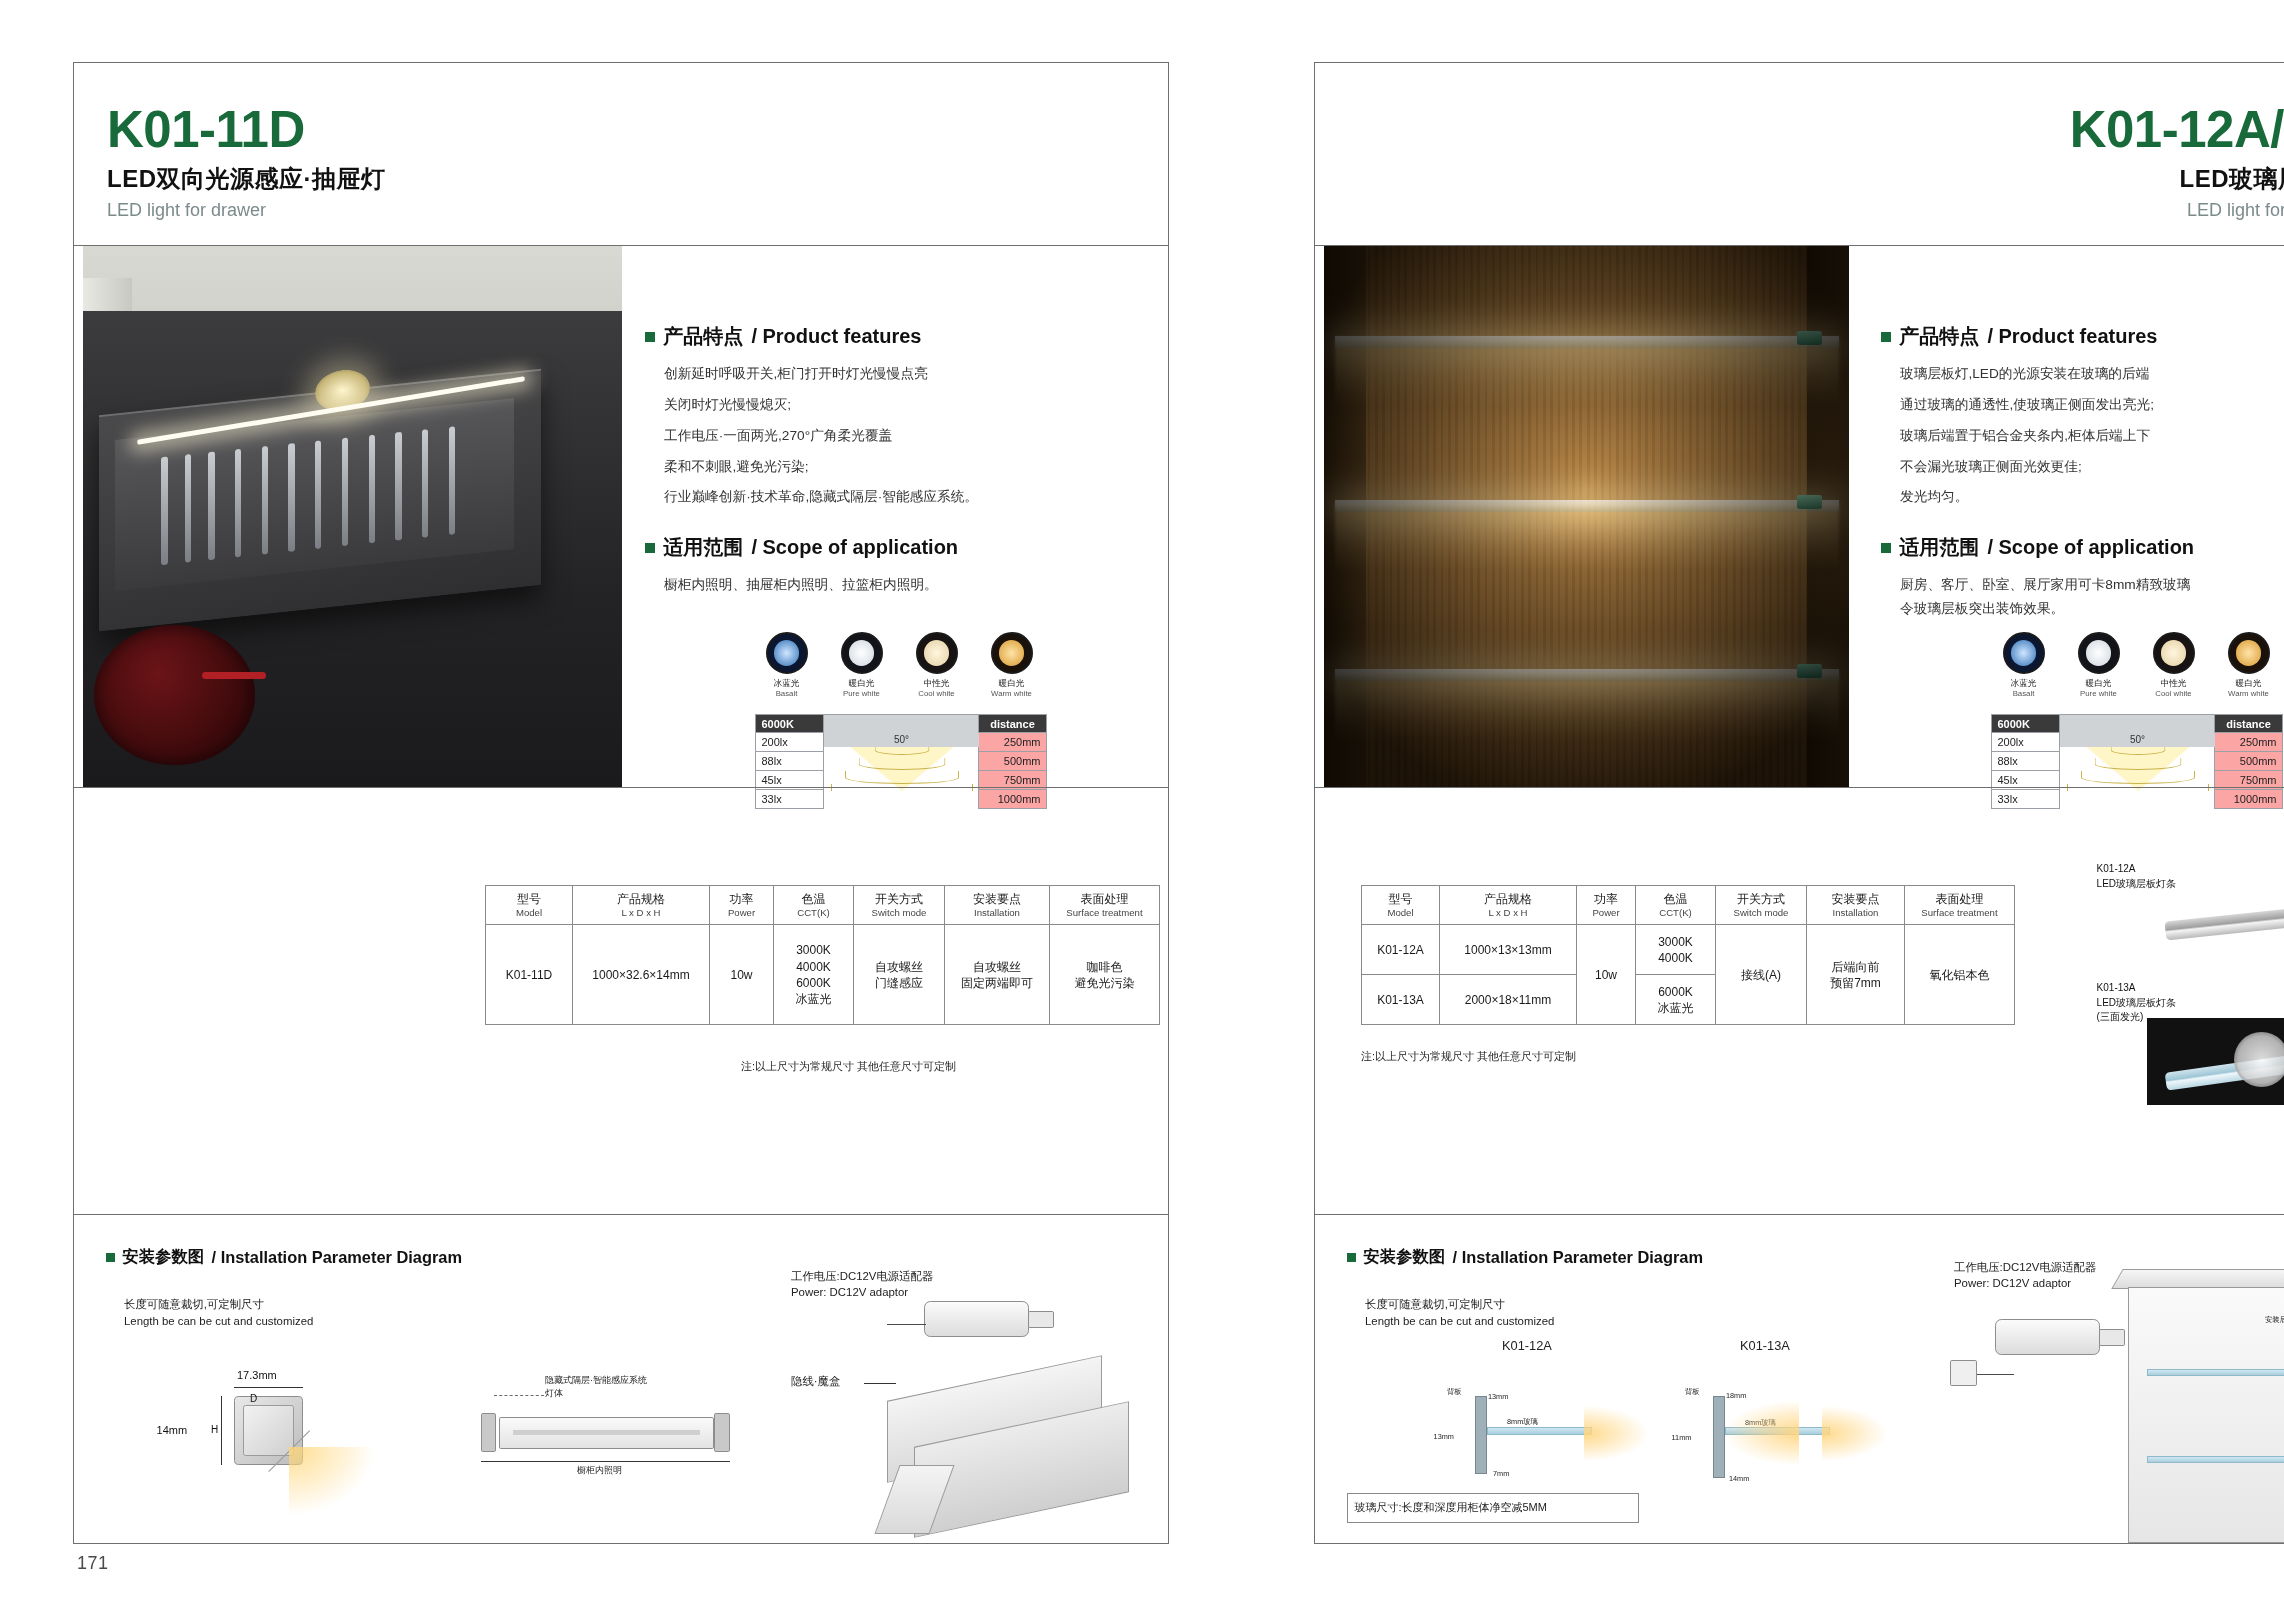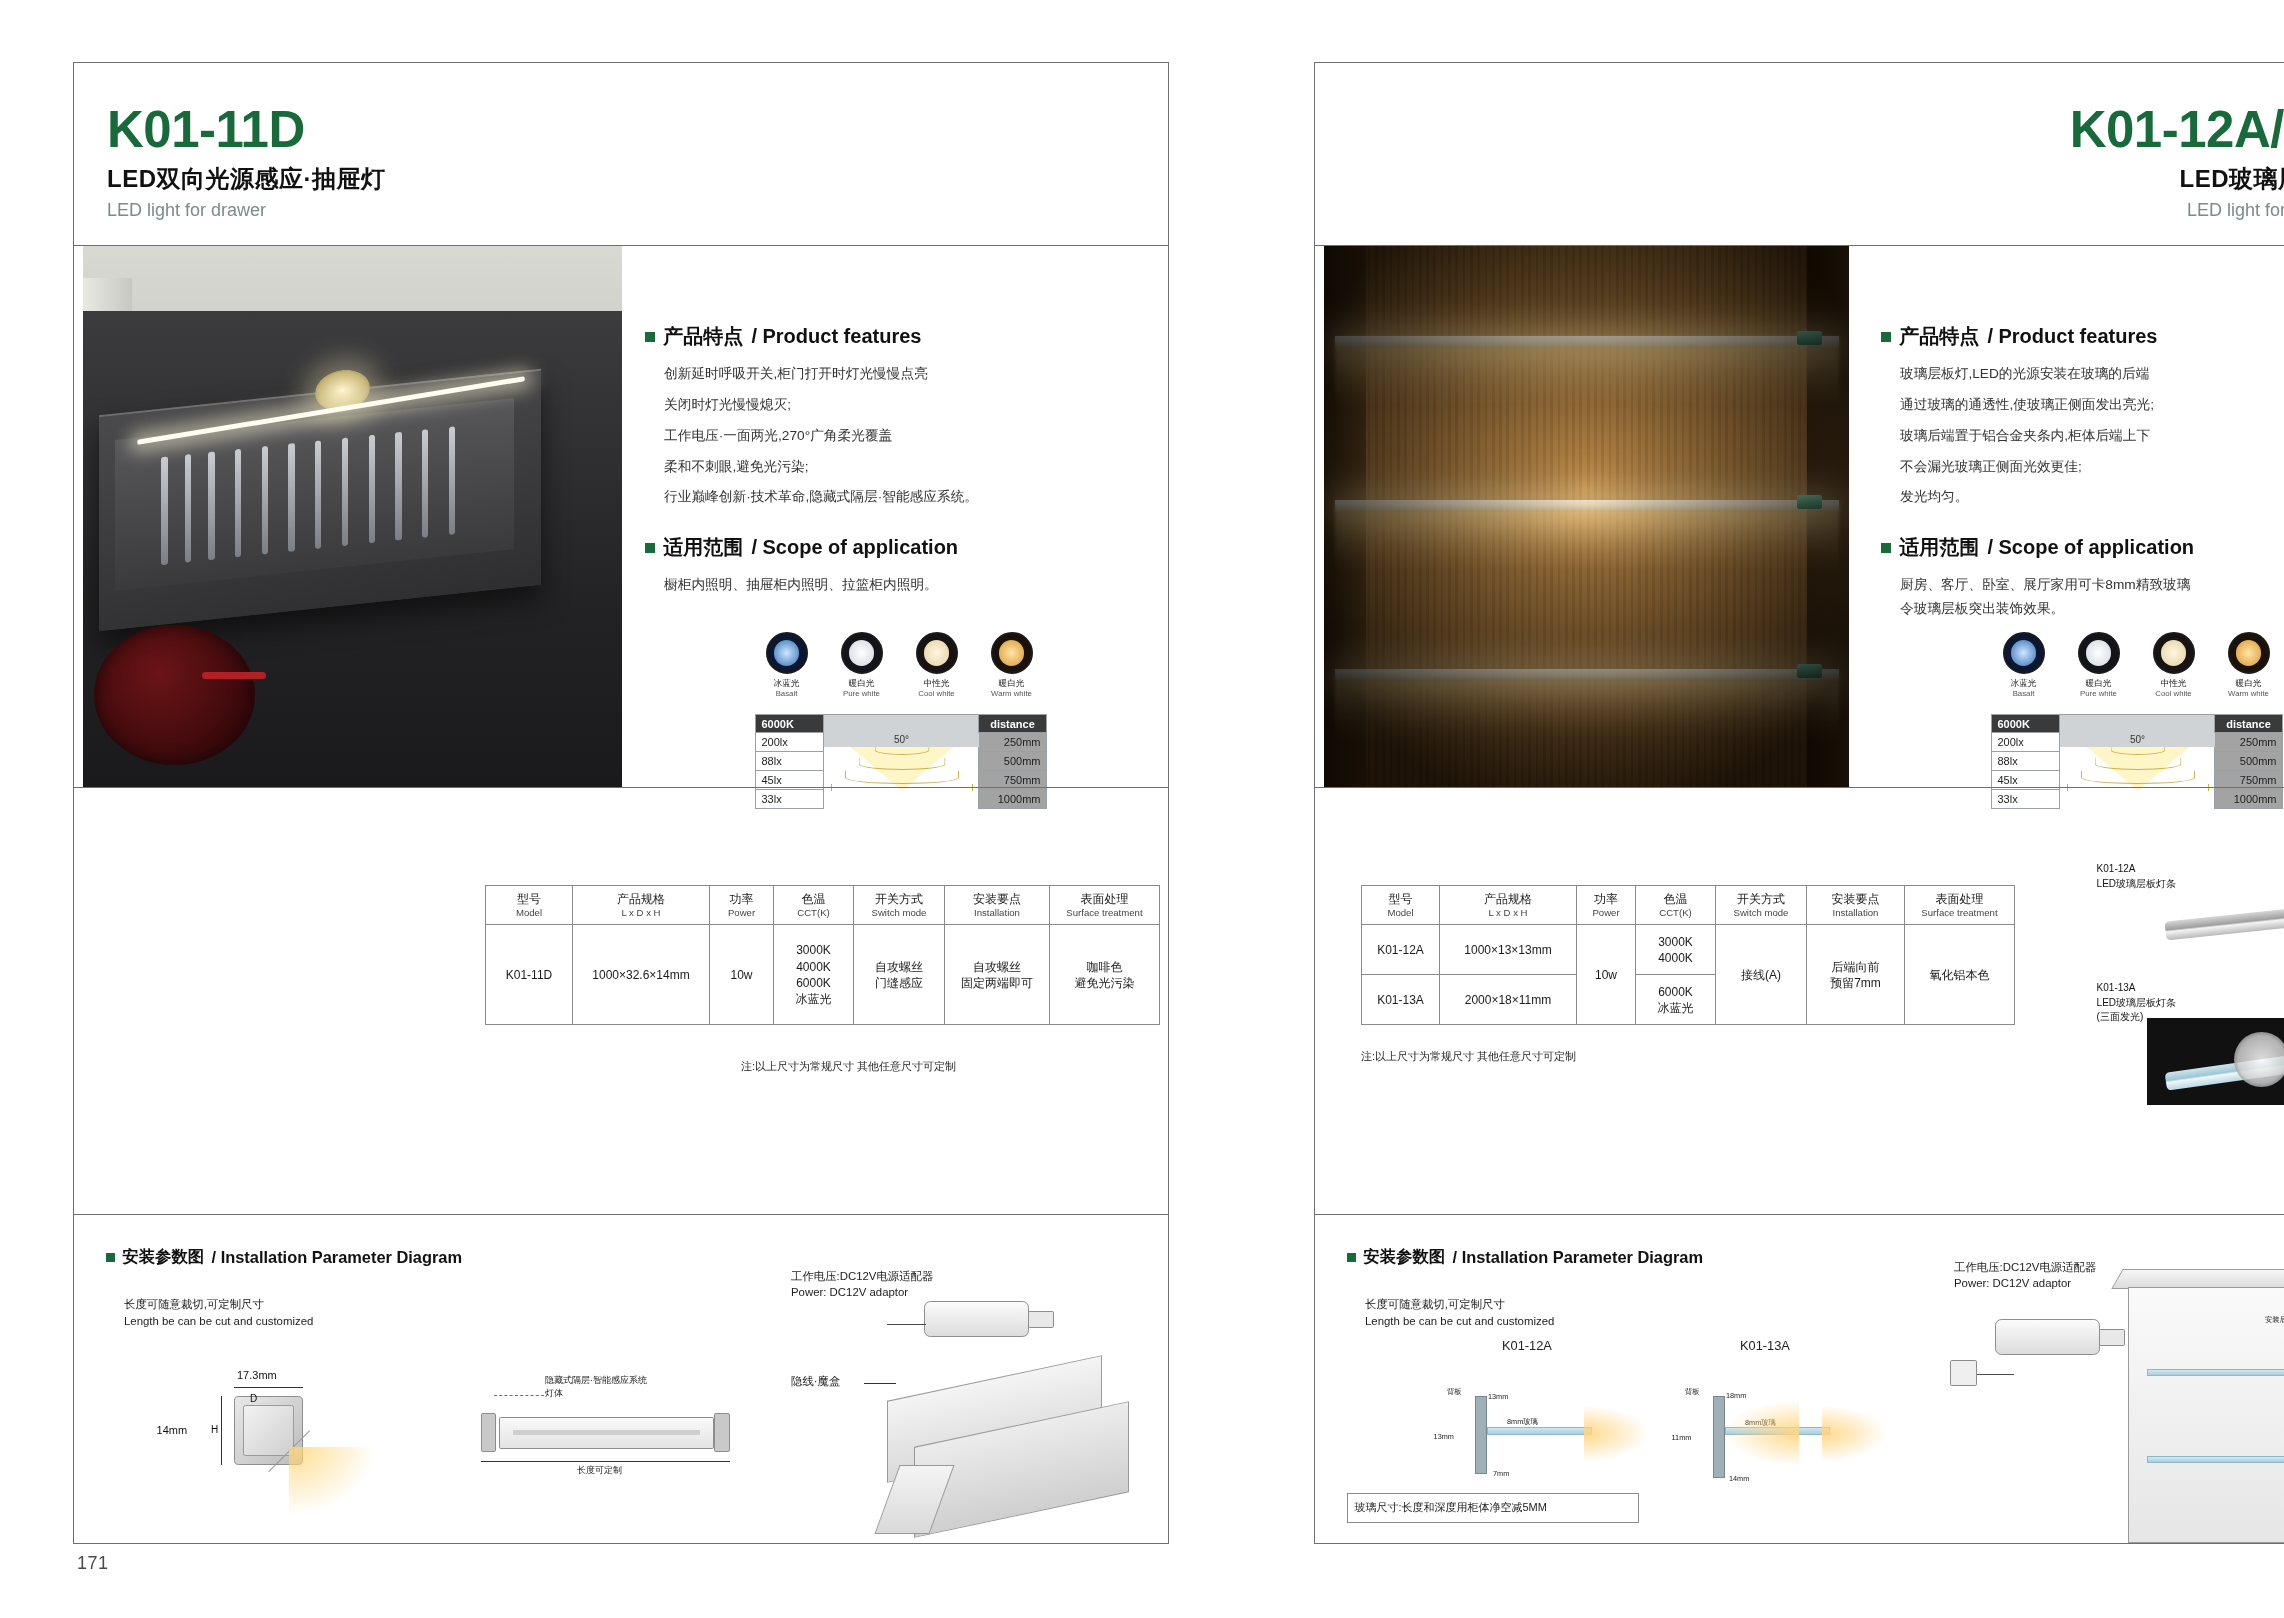"250mm" .beam .br { background: #a3a3a3 -> #fca5a5 }
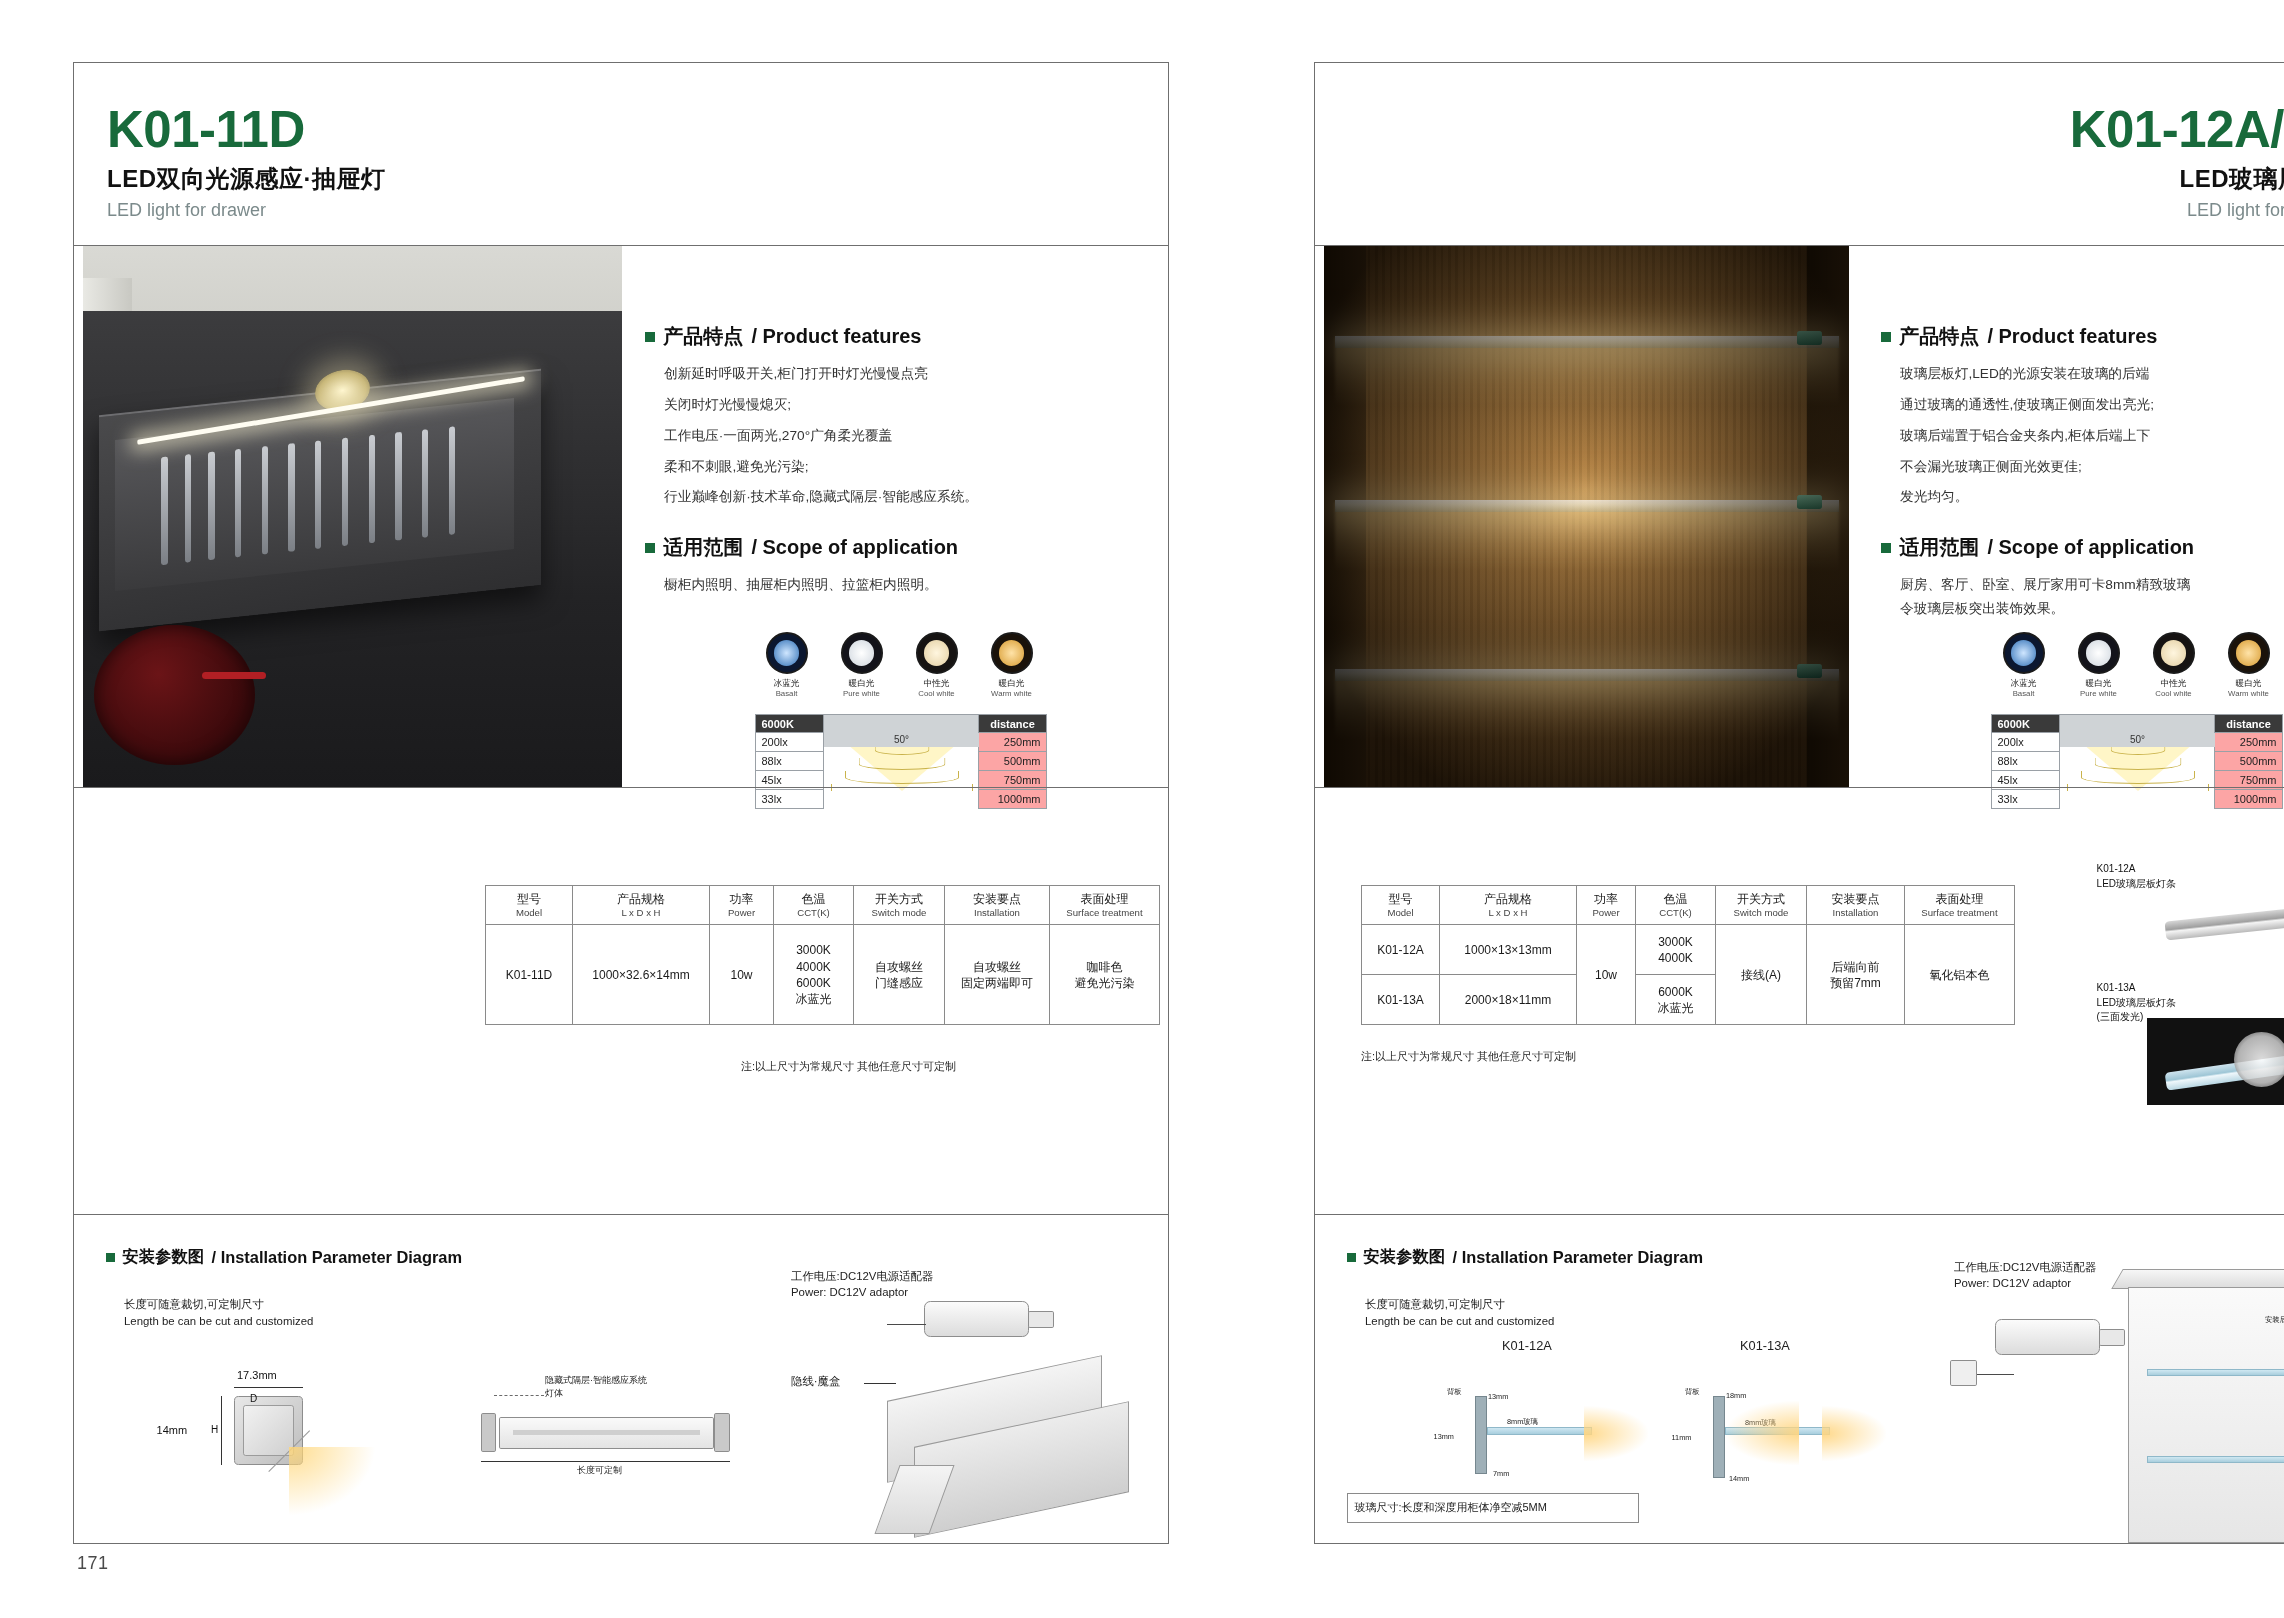"长度可定制" div.tiny { text: 长度可定制 -> 橱柜内照明 }
